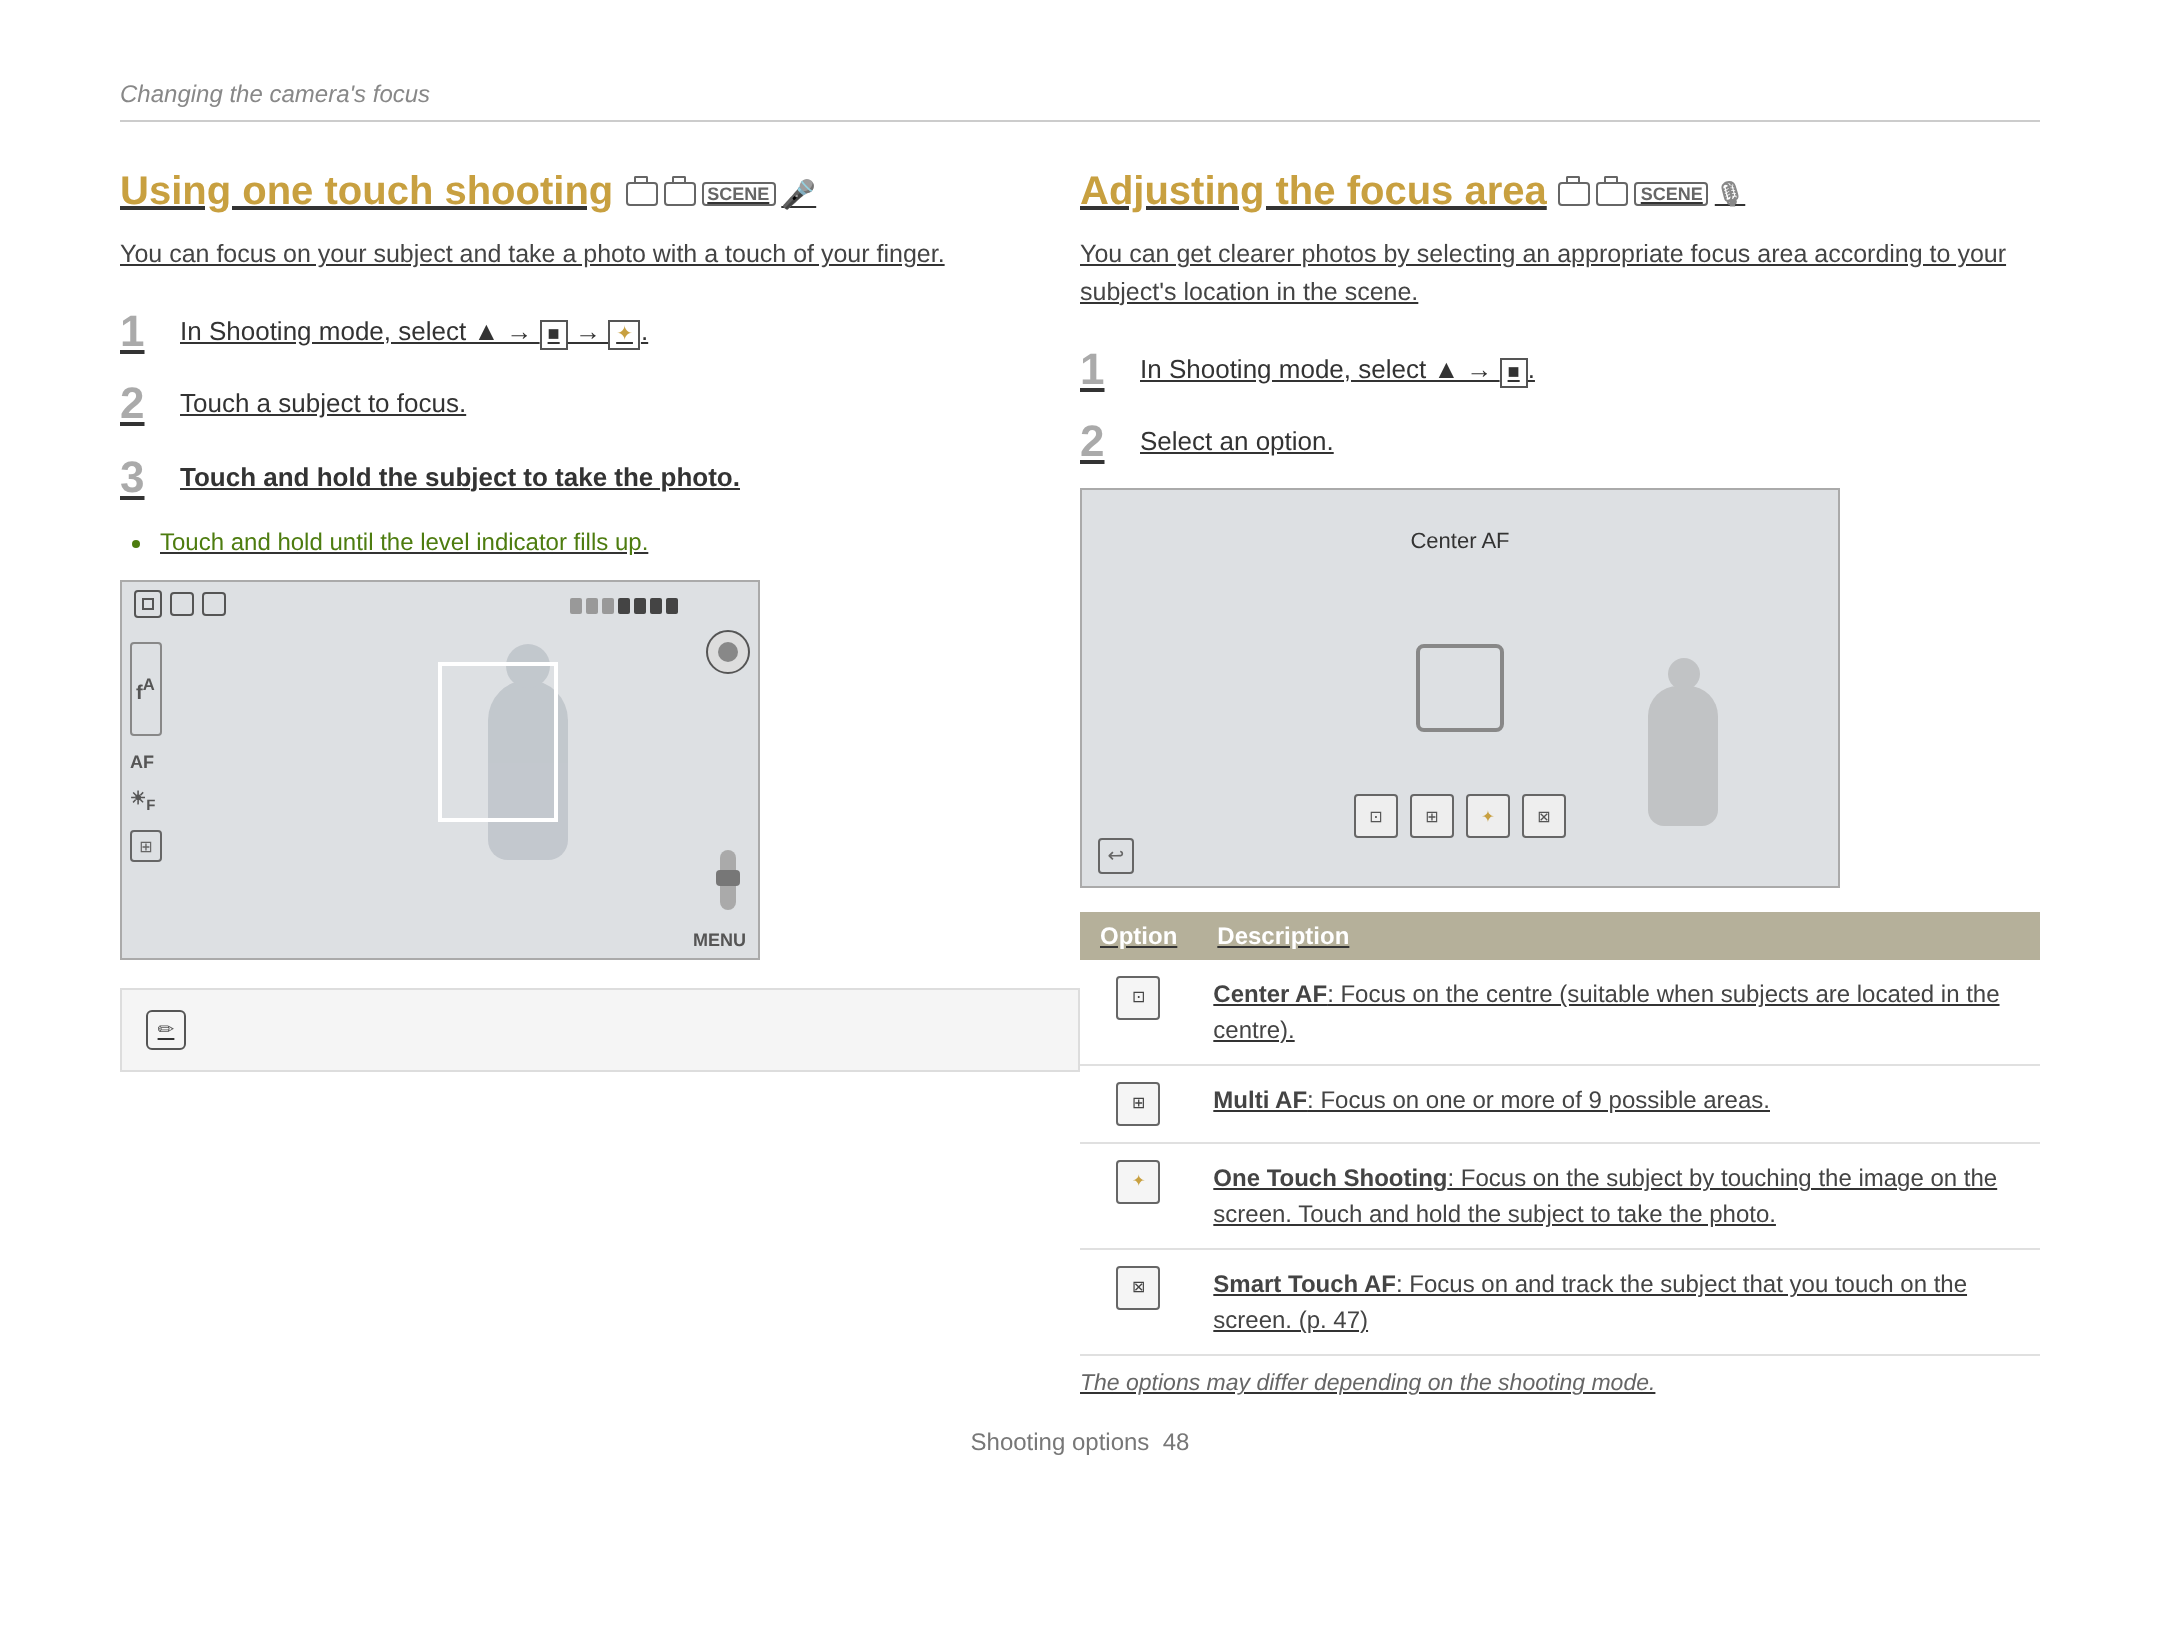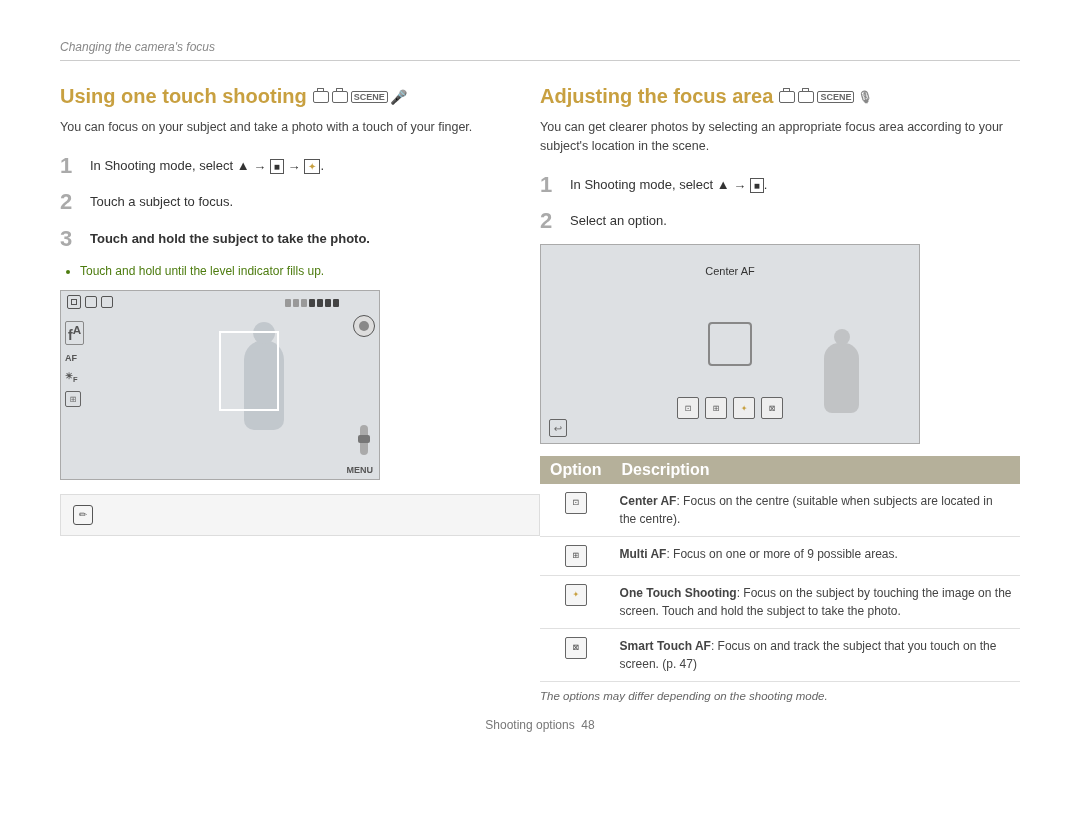"Using one touch shooting" .two-col { text-decoration: none -> underline }
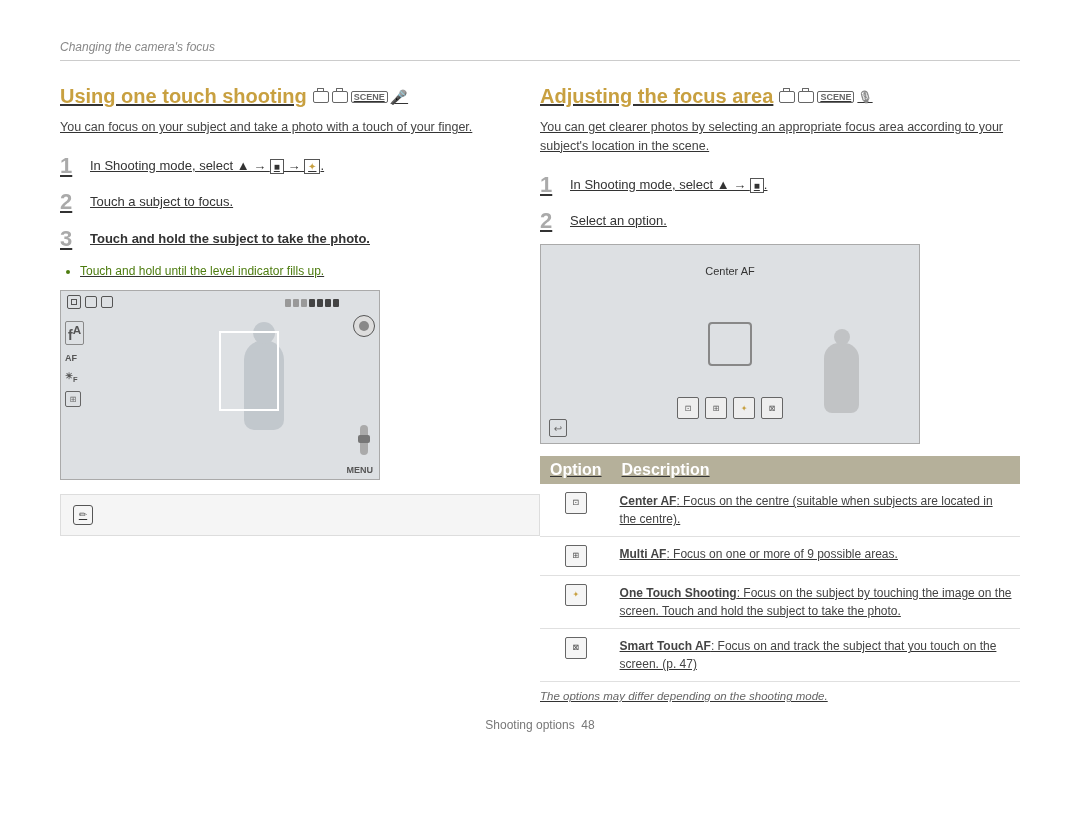"fA" span.cam-label-sm { font-size: 14px -> 10px; padding: 1px 2px -> 15px 2px }
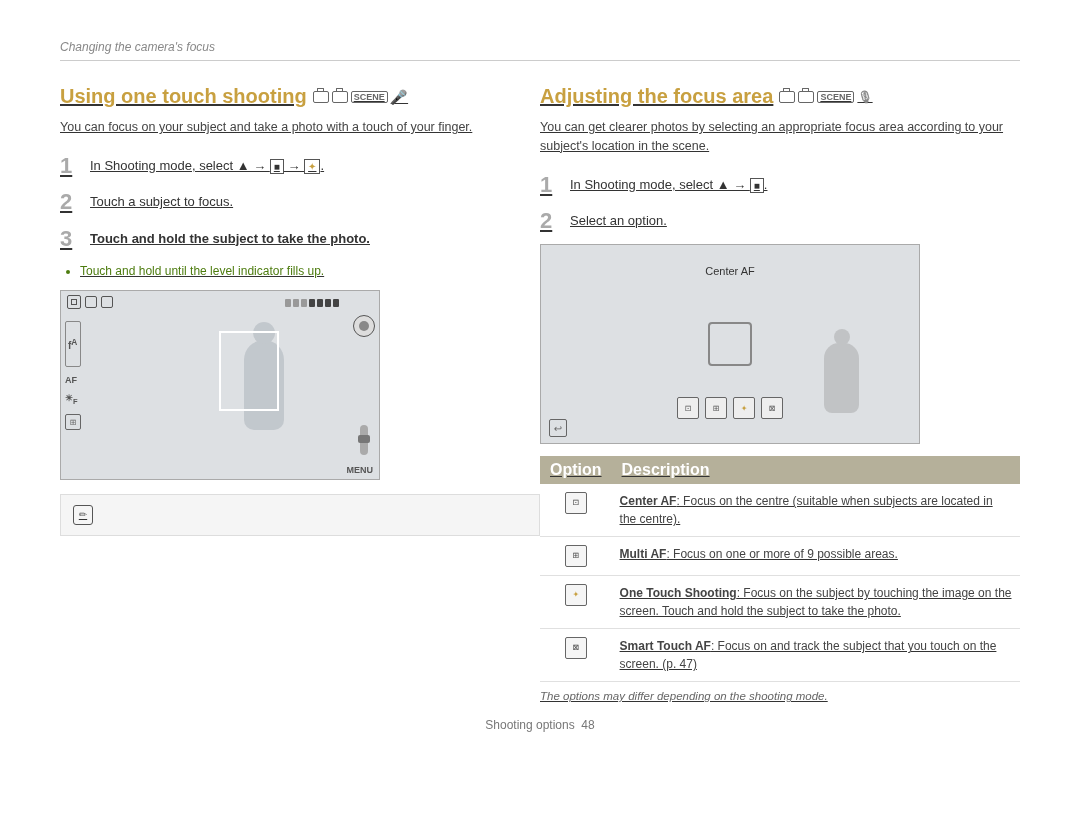"Option" .options-header { font-size: 16px -> 12px }
